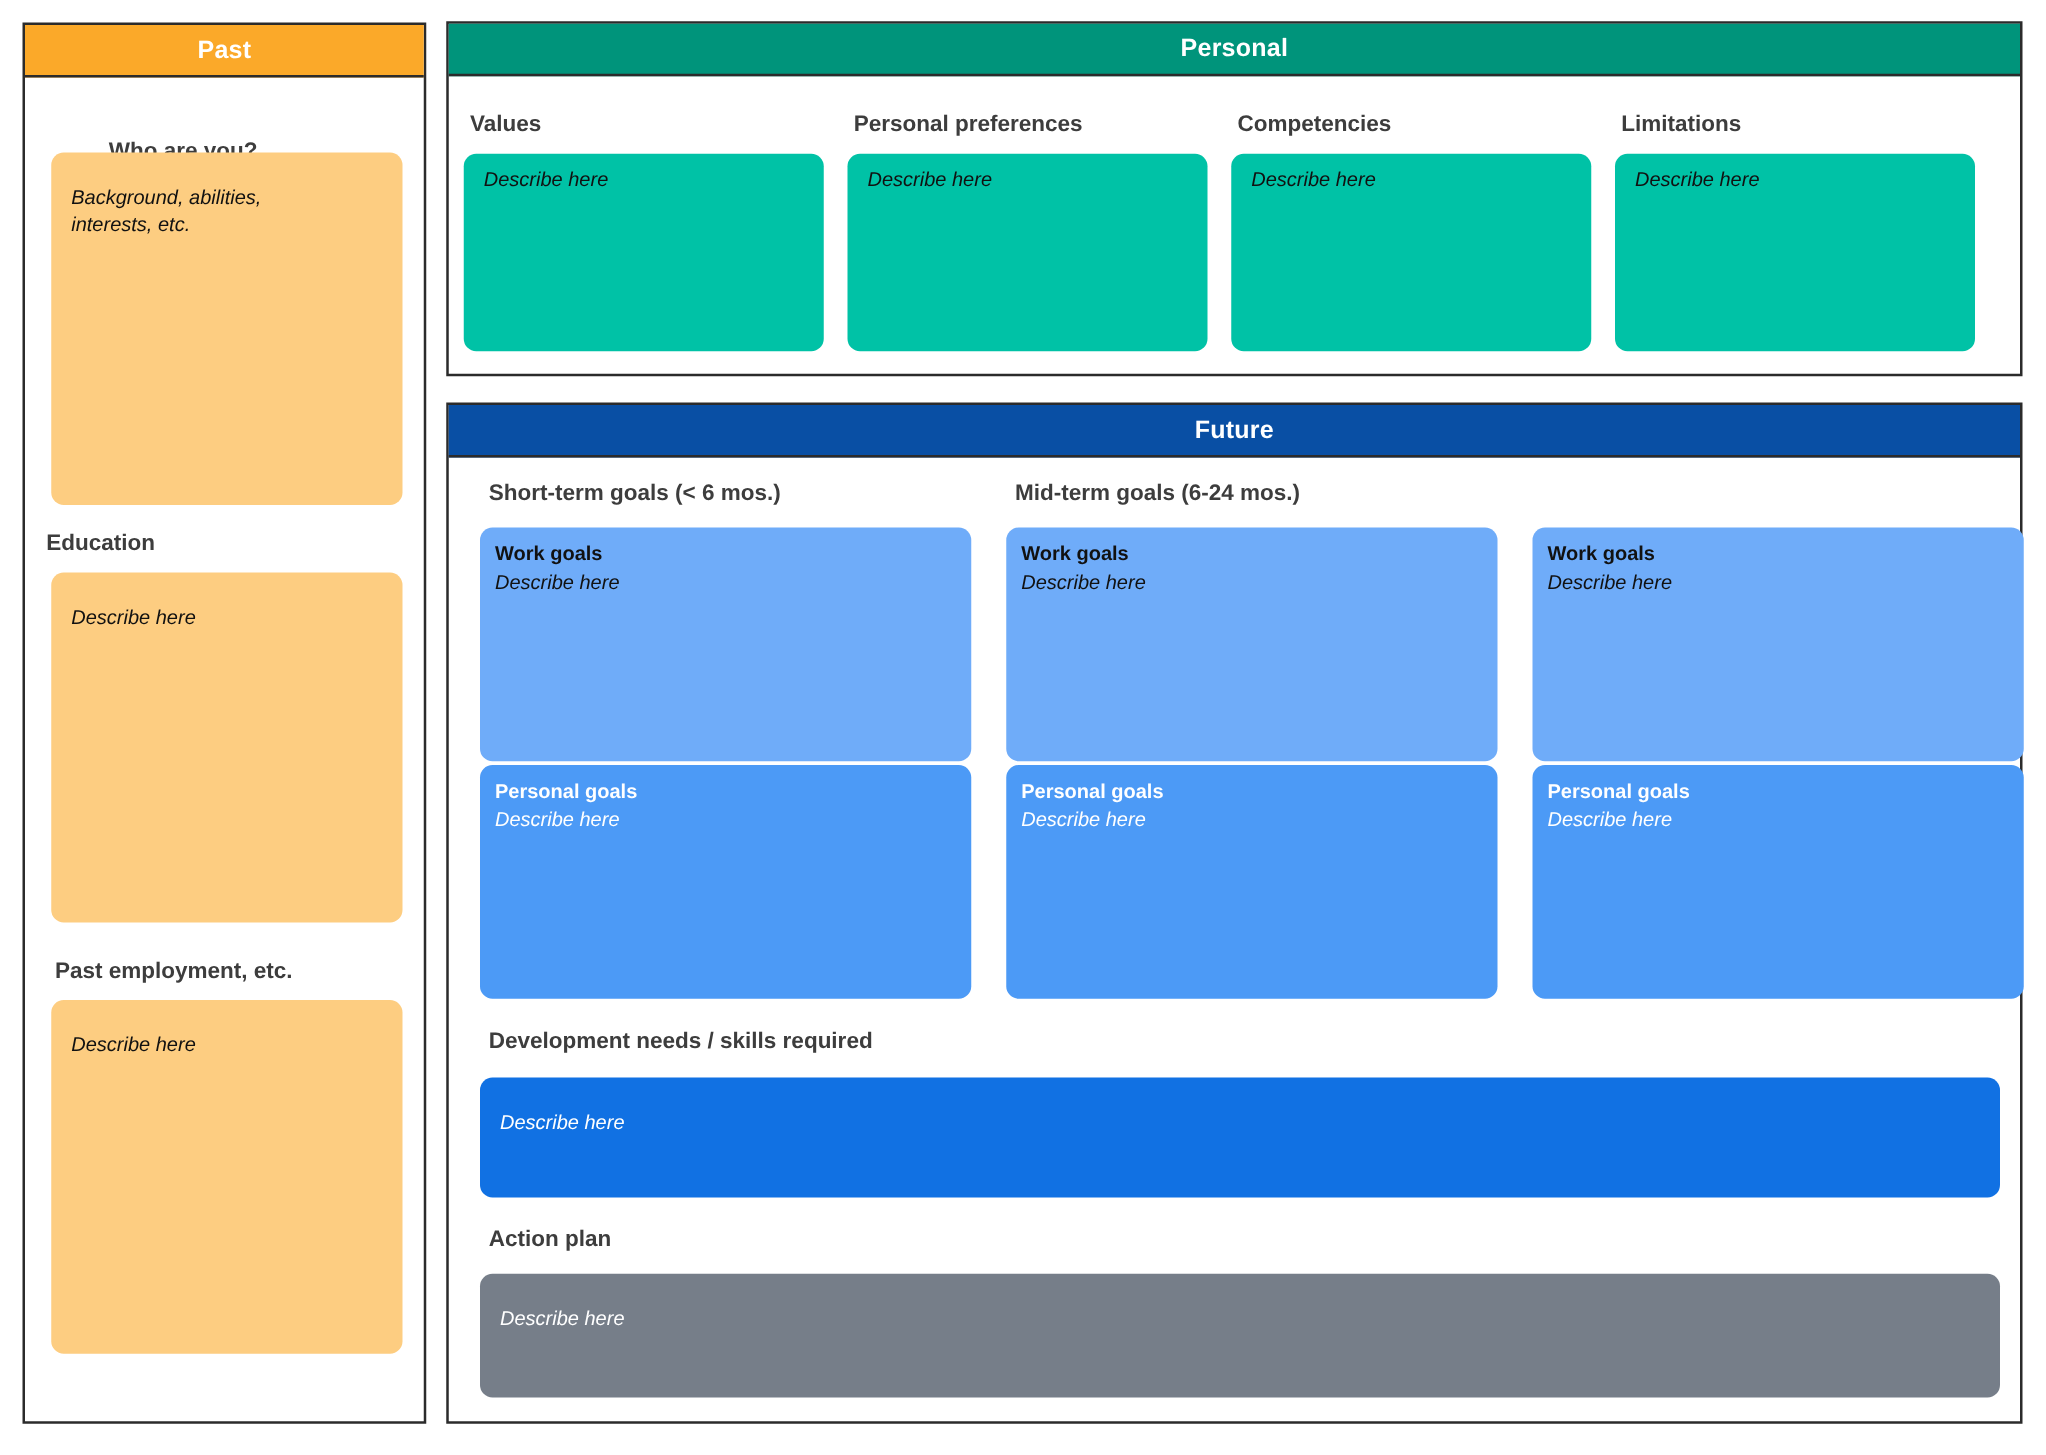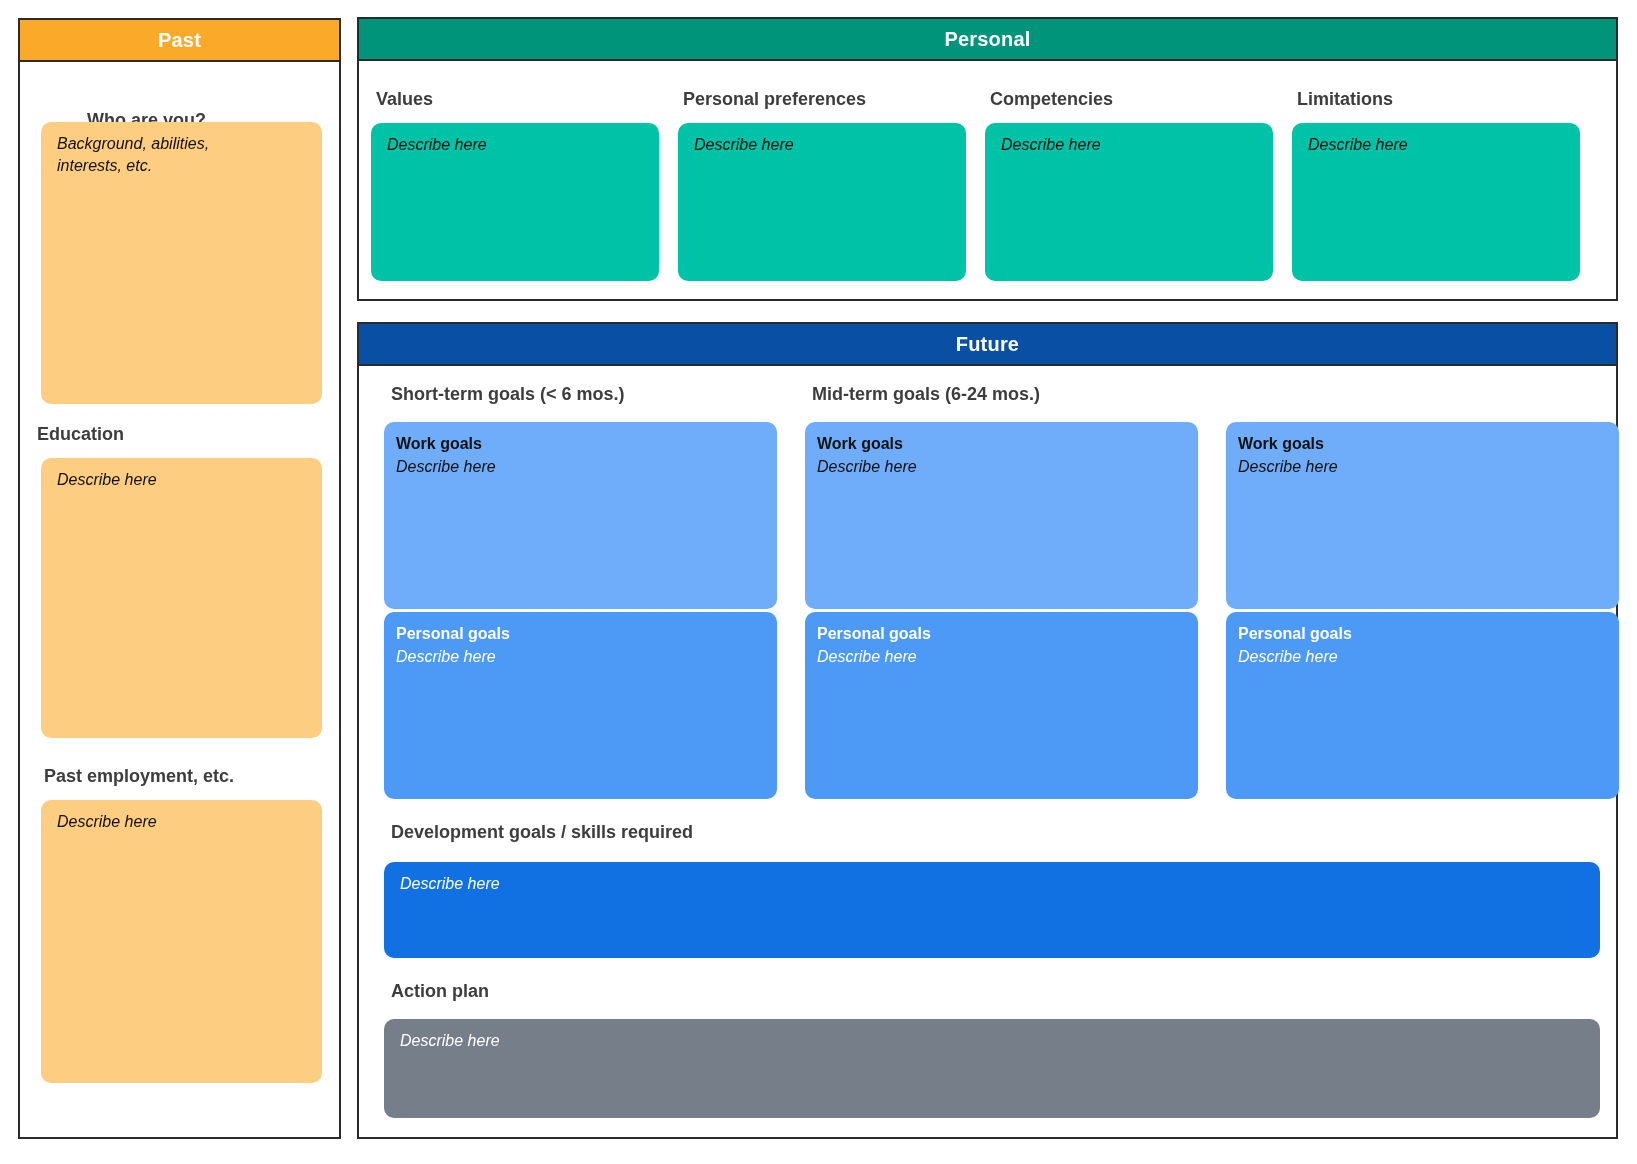"Background, abilities, interests, etc." .box { padding: 11px 16px -> 26px 16px }
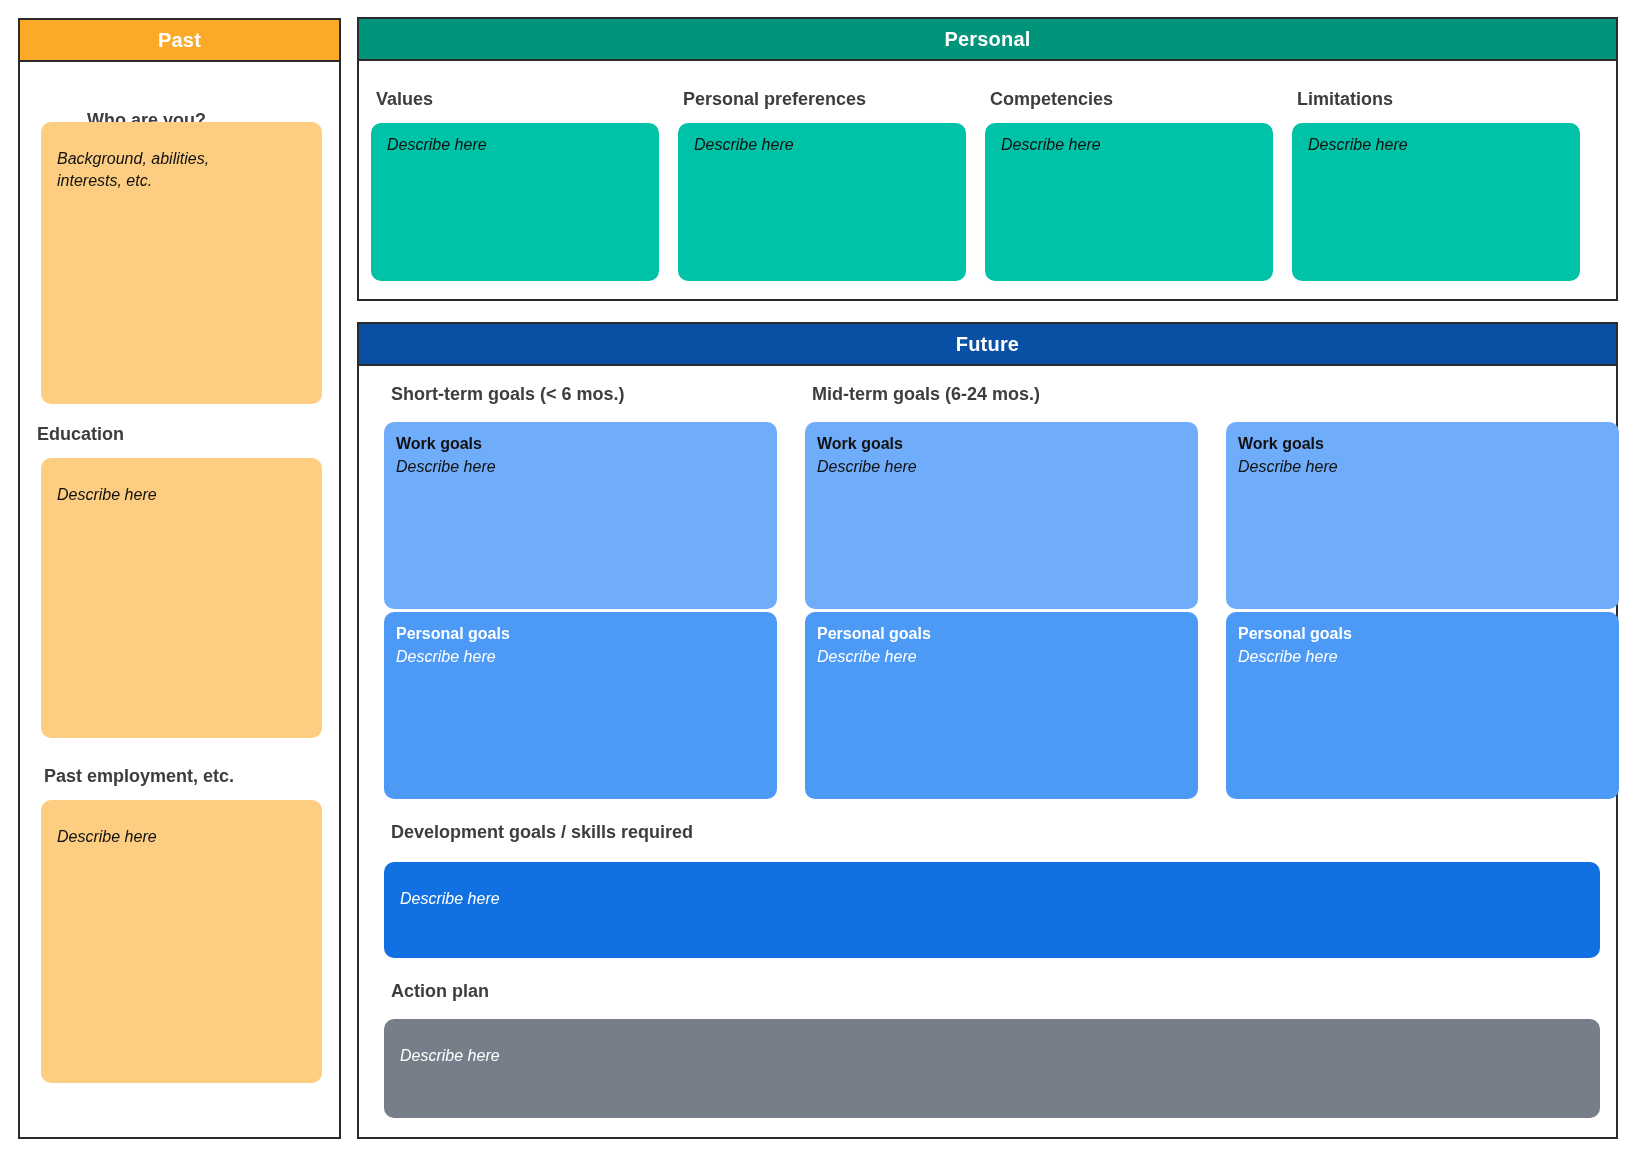"Development goals / skills required" div.sec-heading { text: goals -> needs }
